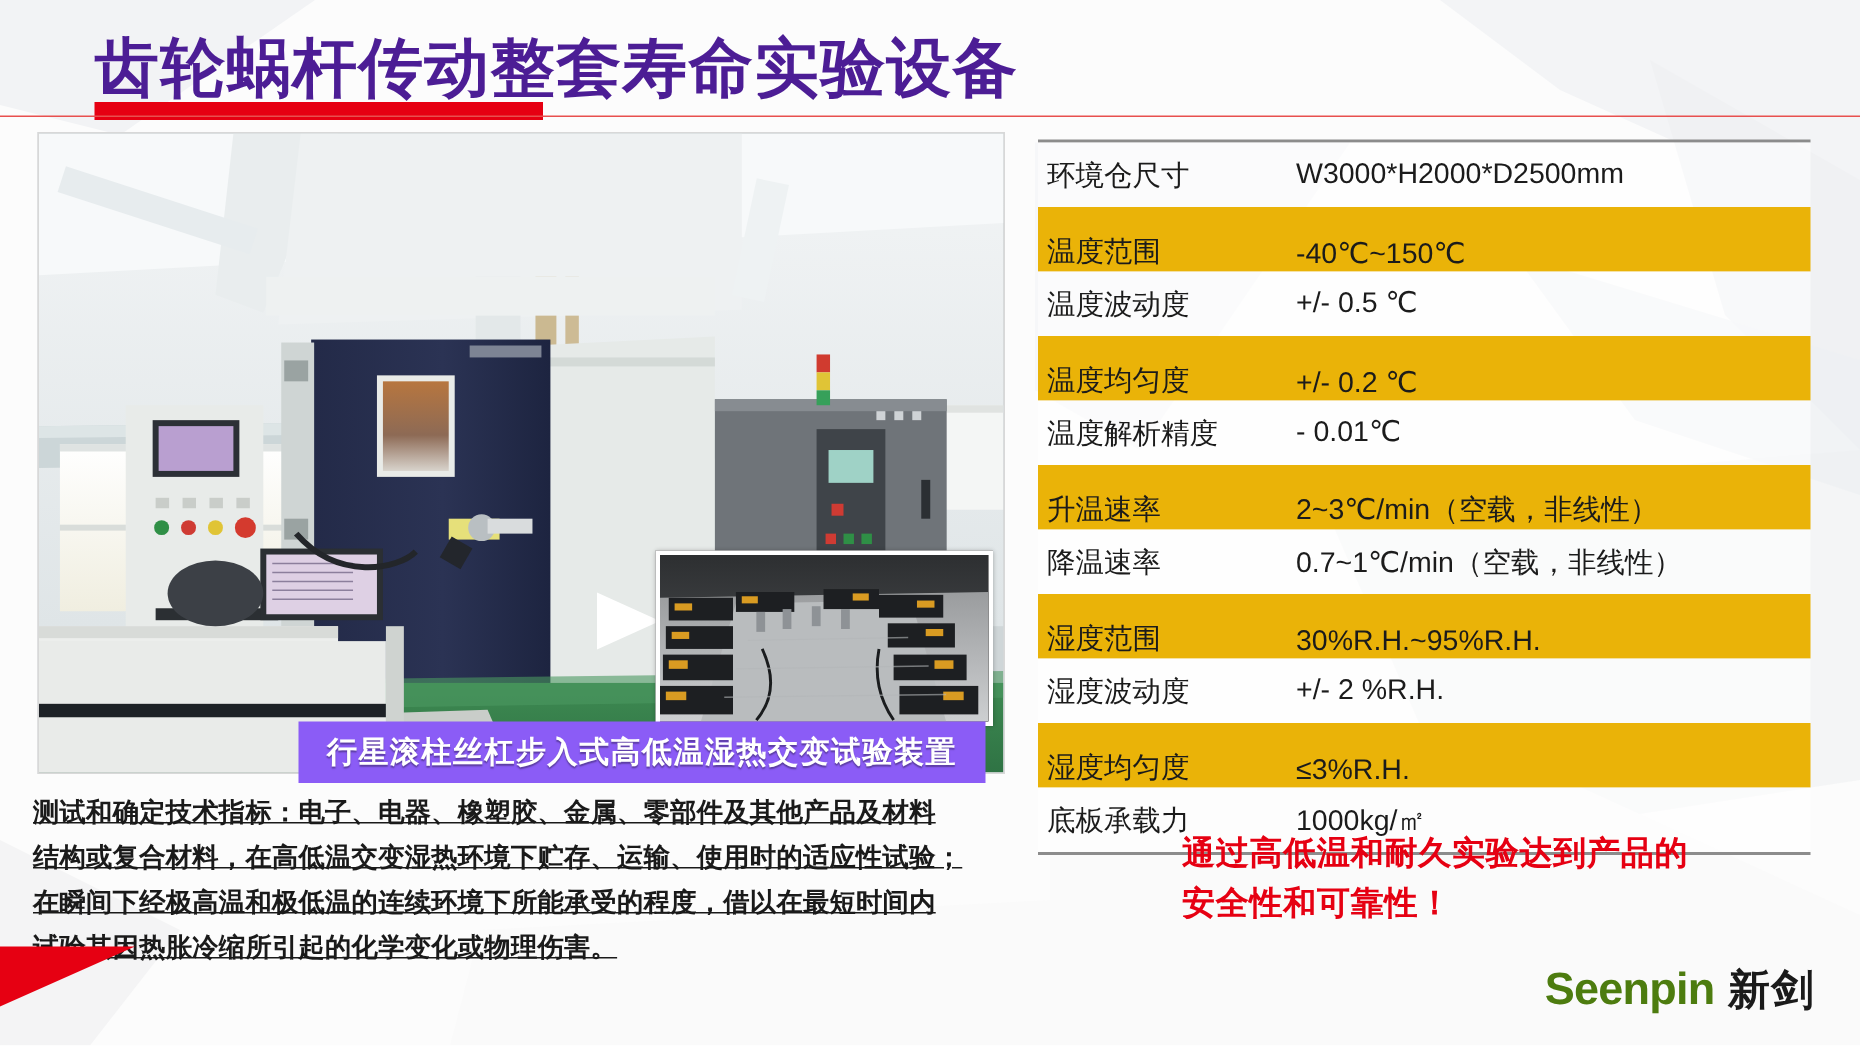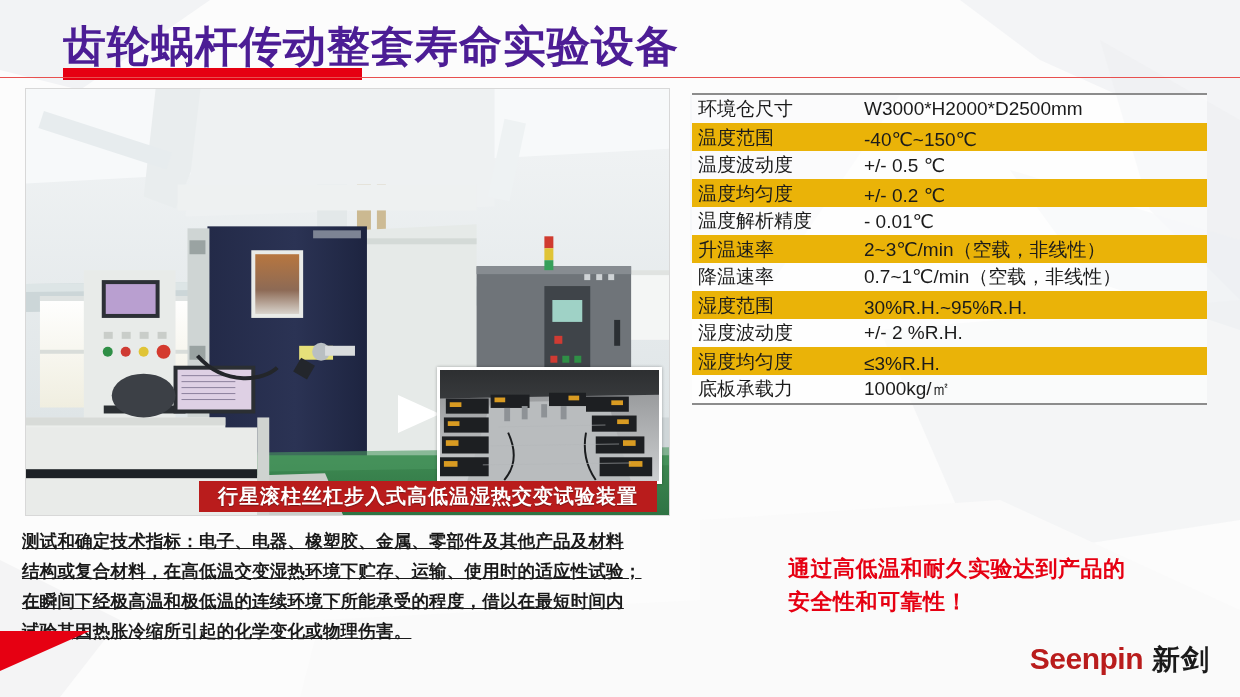"环境仓尺寸" .spec-row { height: 28px -> 43px }
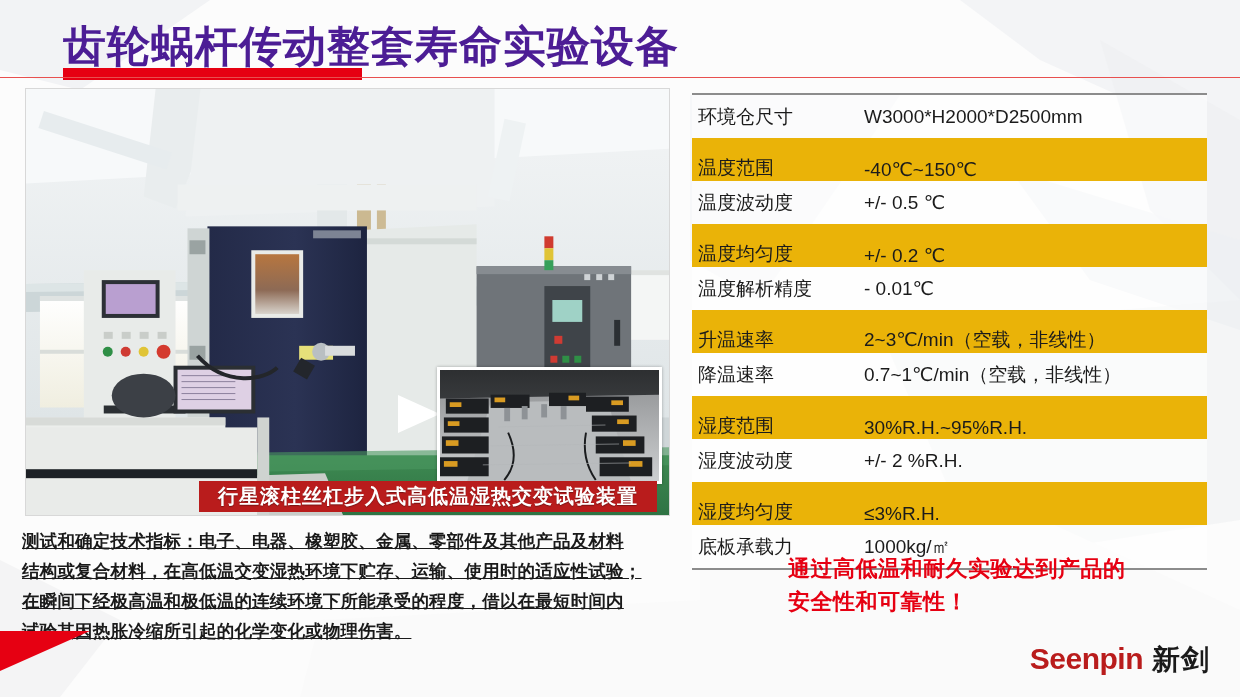"行星滚柱丝杠步入式高低温湿热交变试验装置" .photo-caption { background: #b91c1c -> #8b5cf6; height: 31px -> 41px }
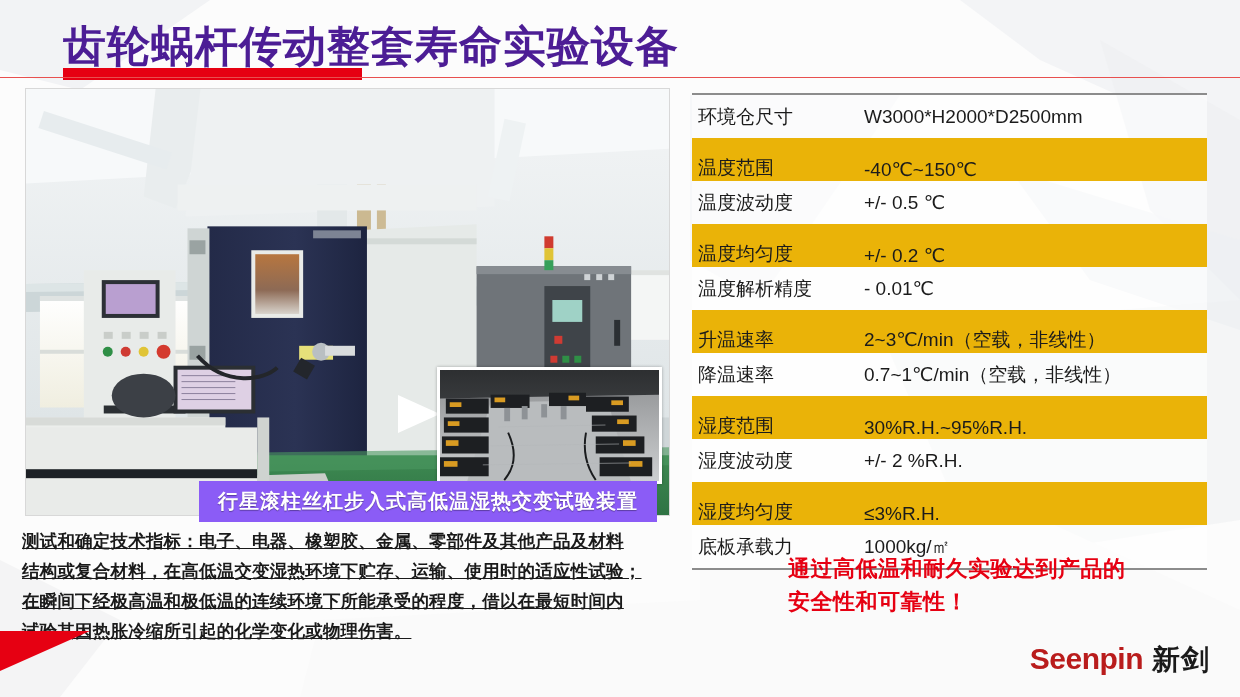"Seenpin" .logo-en { color: #b91c1c -> #4d7c0f }
